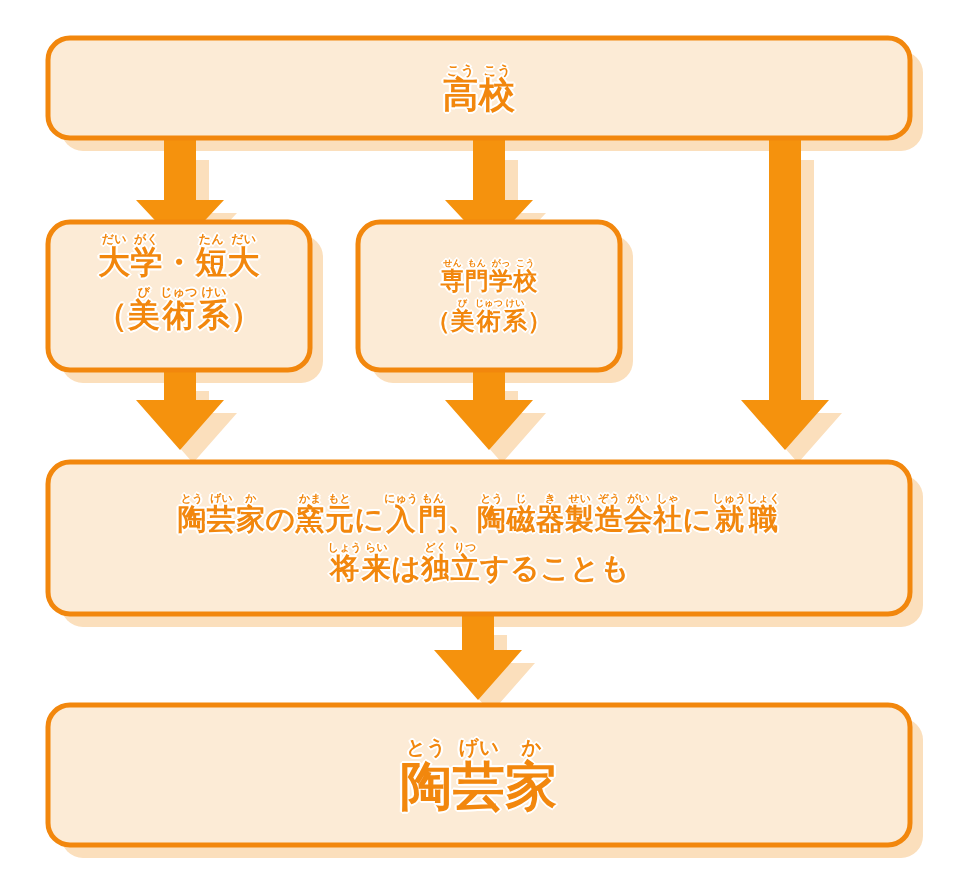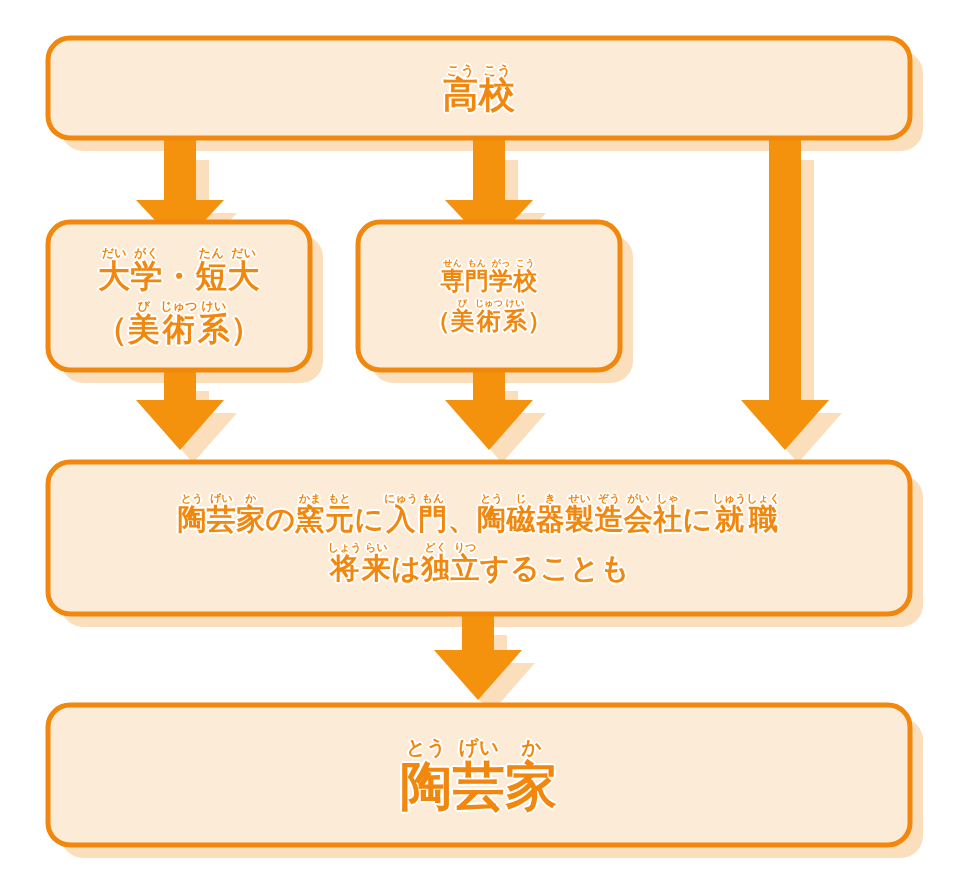"だい" #node-daigaku { top: 222px -> 208px }
